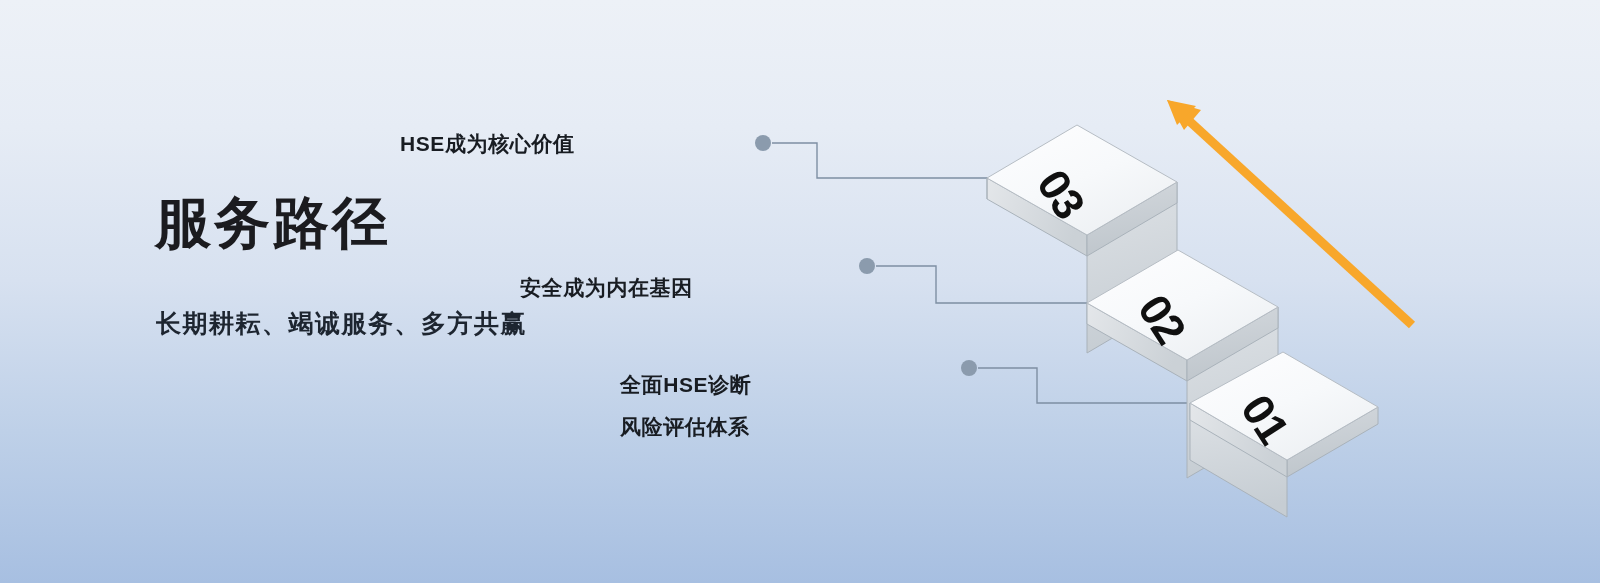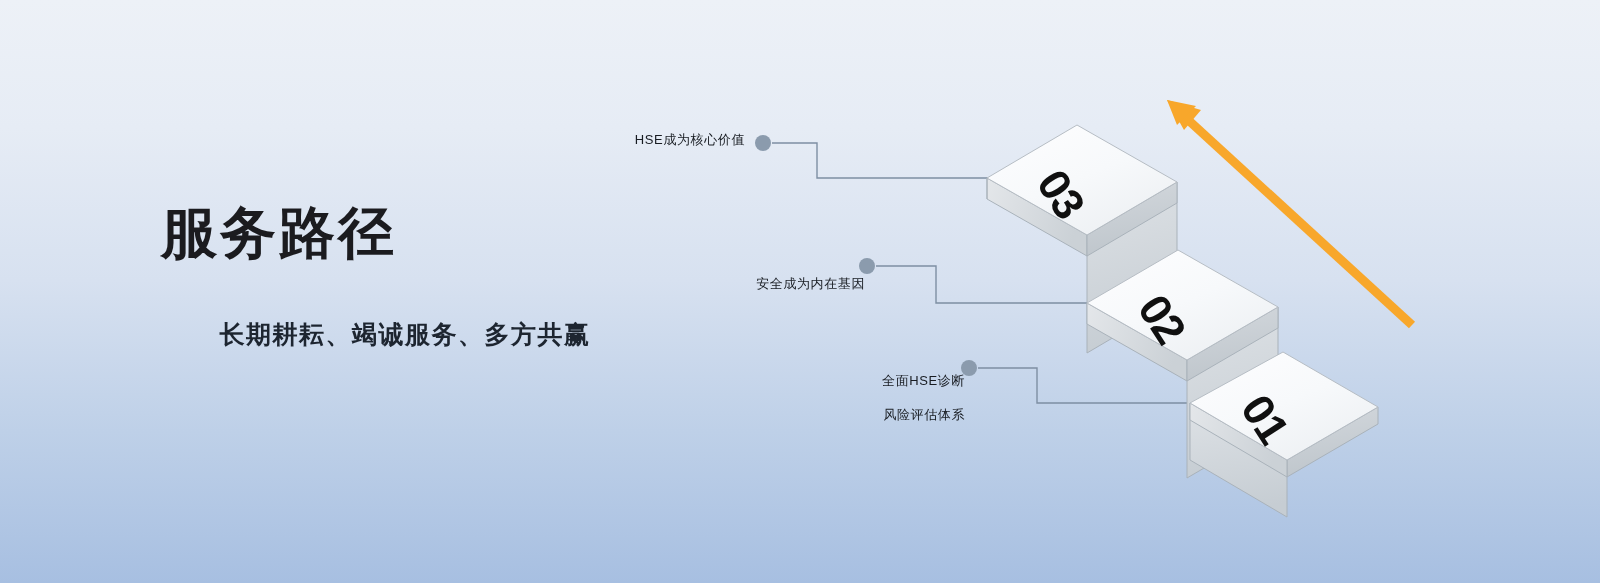"HSE成为核心价值" .callout { font-size: 13px -> 21px; font-weight: 400 -> 700; text-align: right -> none }
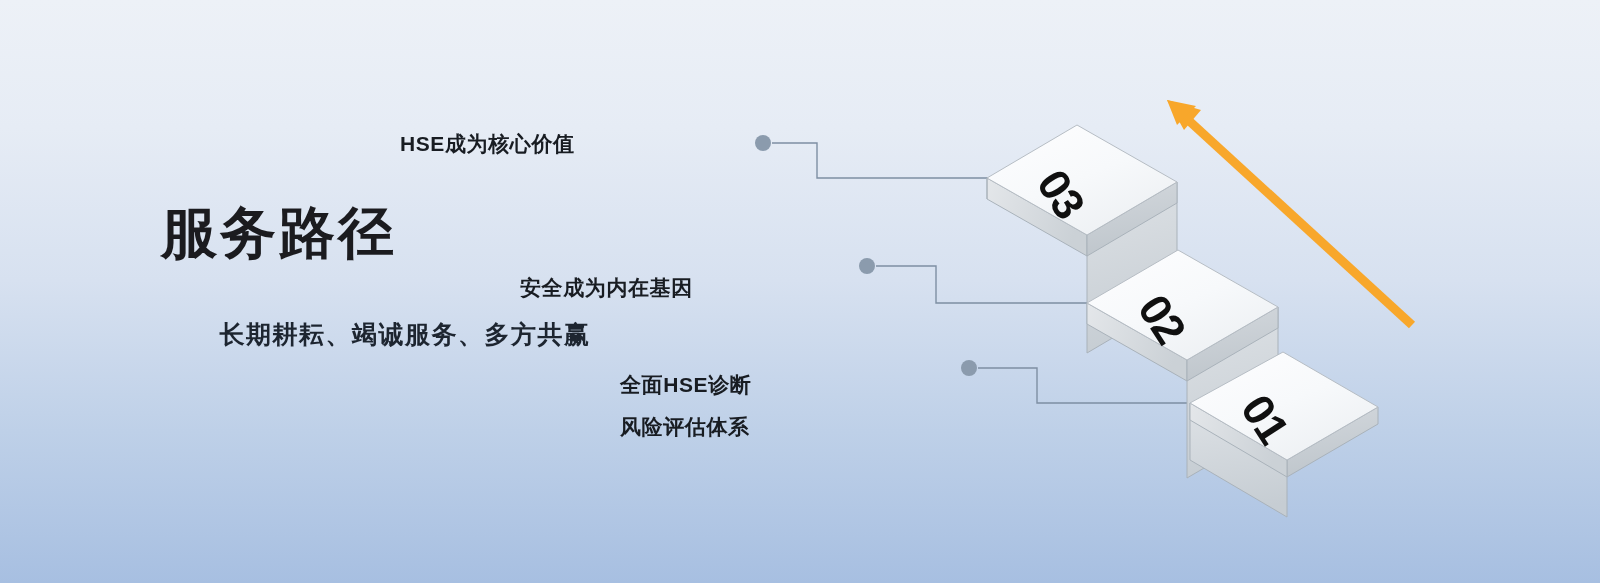"服务路径" .headline { font-family: none -> Liberation Mono, monospace; margin: 16px -> 10px }
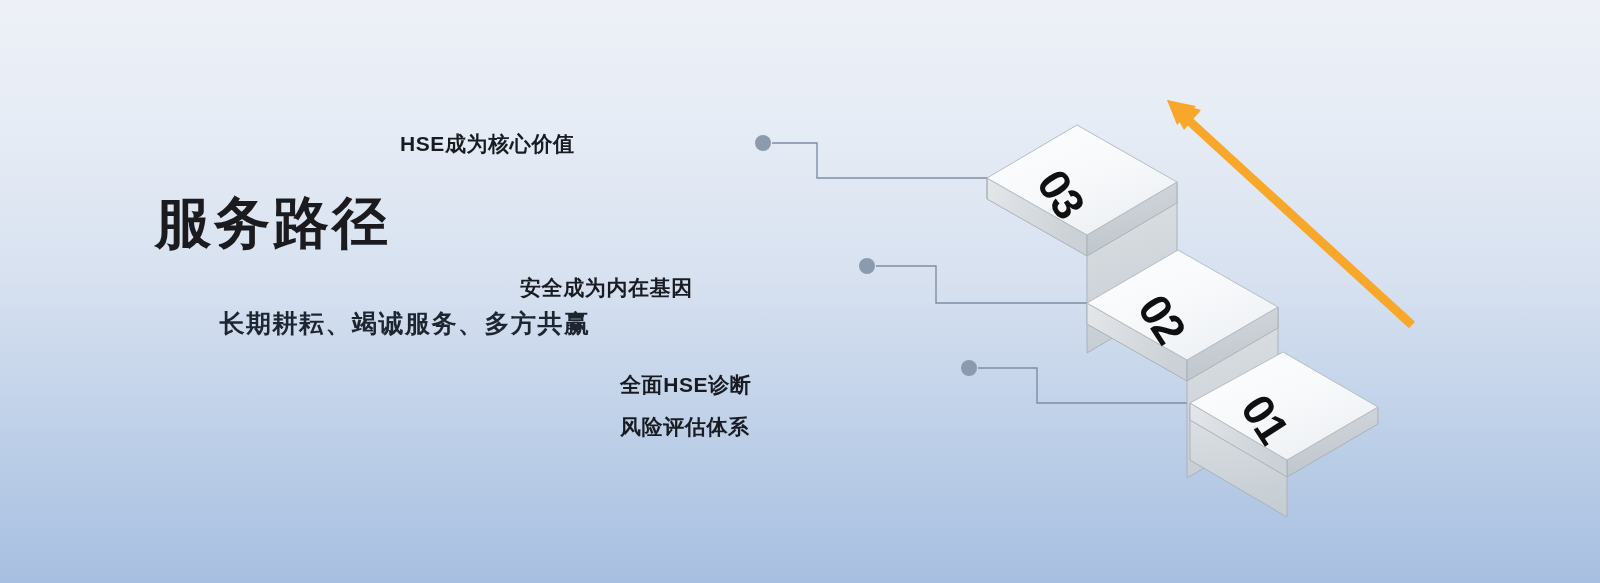"长期耕耘、竭诚服务、多方共赢" .subhead { text-align: center -> none }
